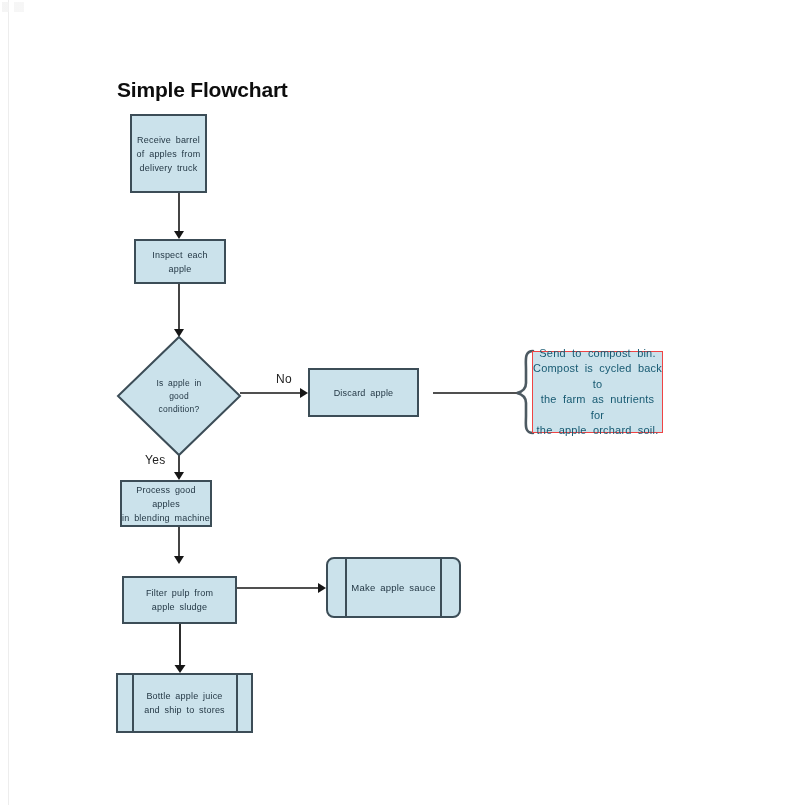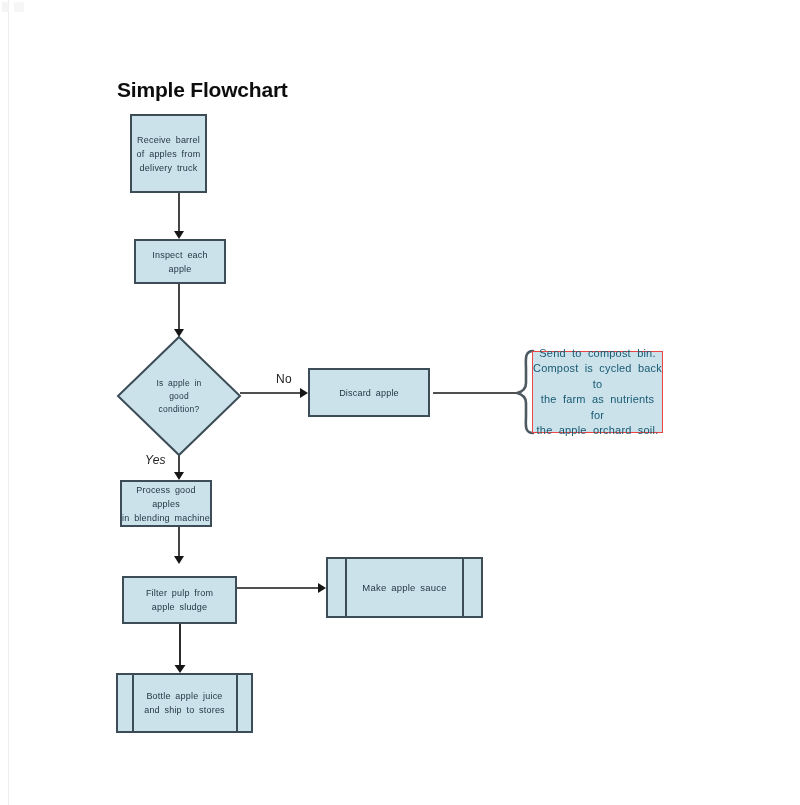"Discard apple" .node-discard { width: 122px -> 111px }
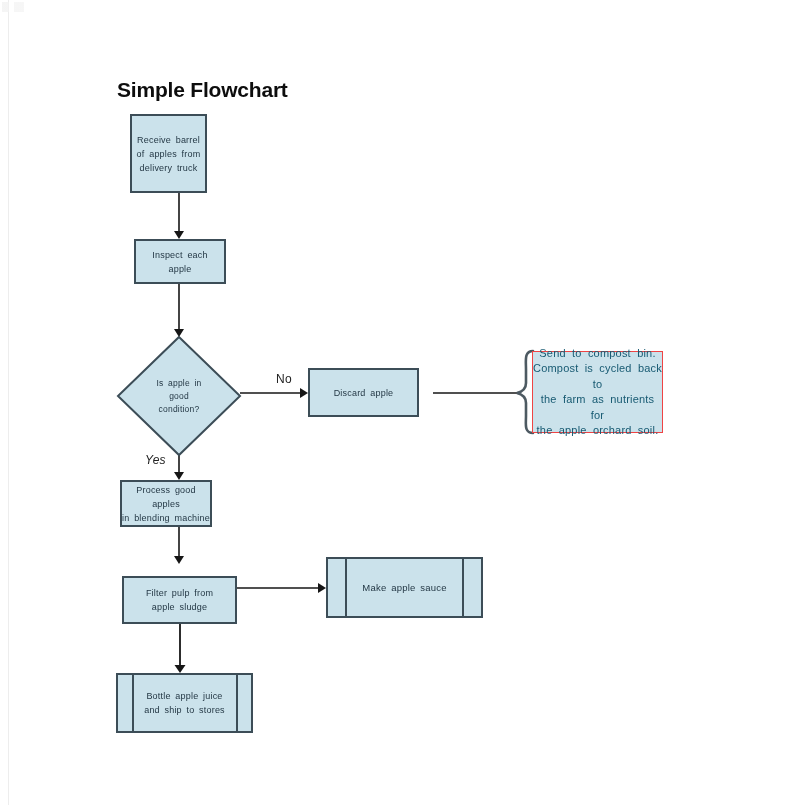"Yes" .edge-label-yes { font-style: italic -> none }
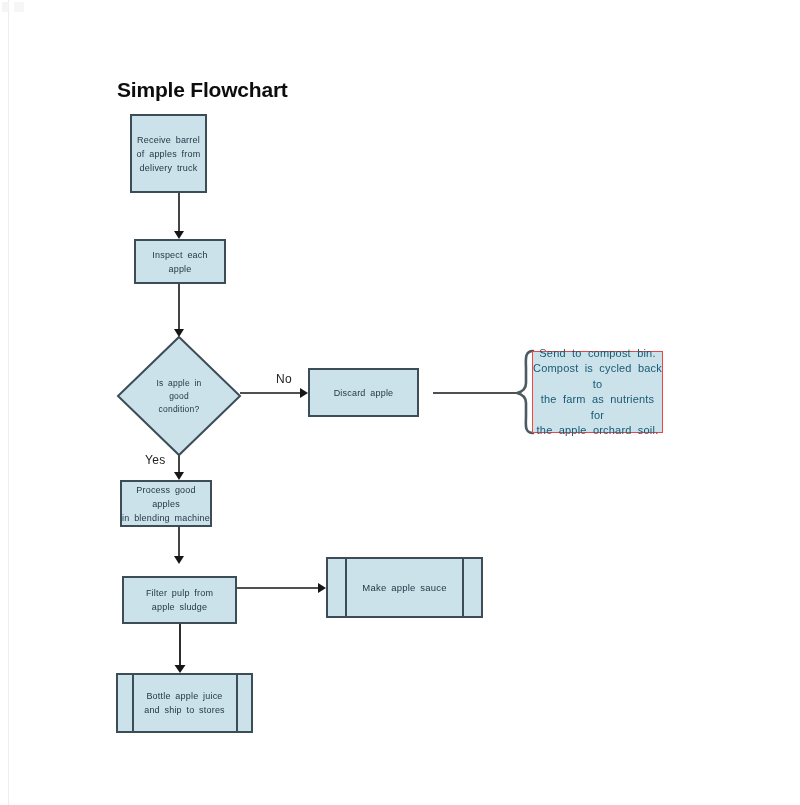"Make apple sauce" .node-sauce { border-radius: none -> 8px; width: 157px -> 135px }
